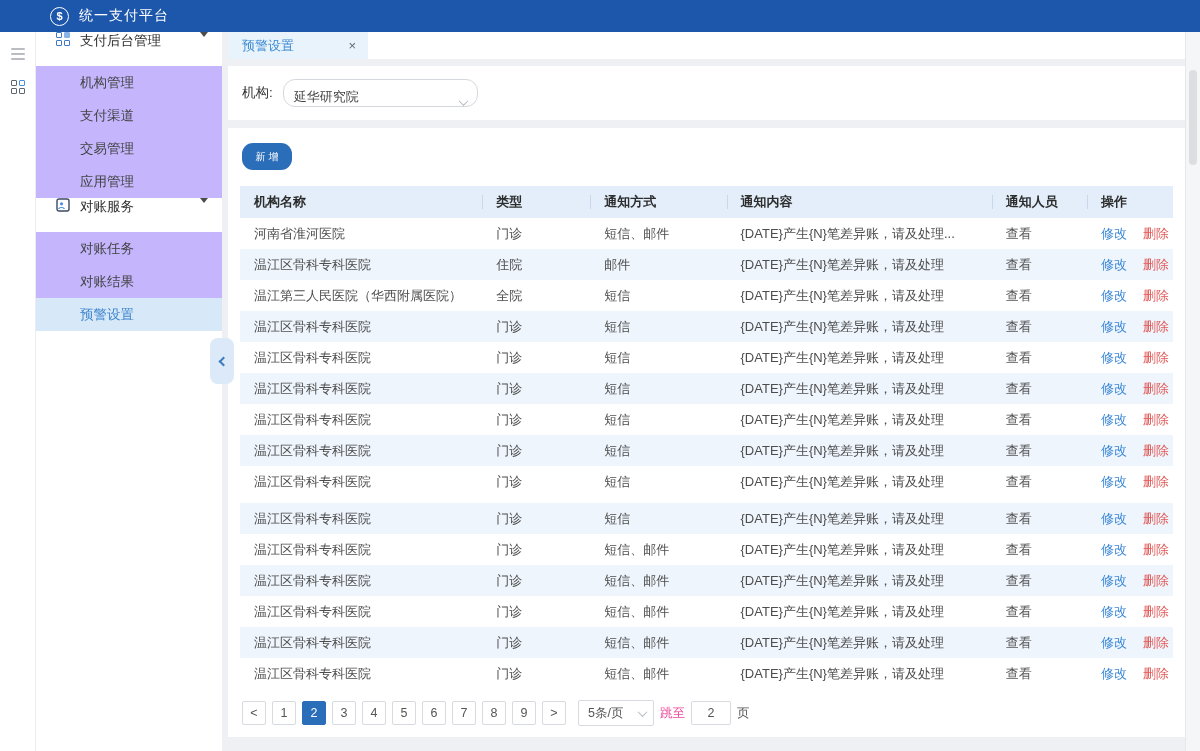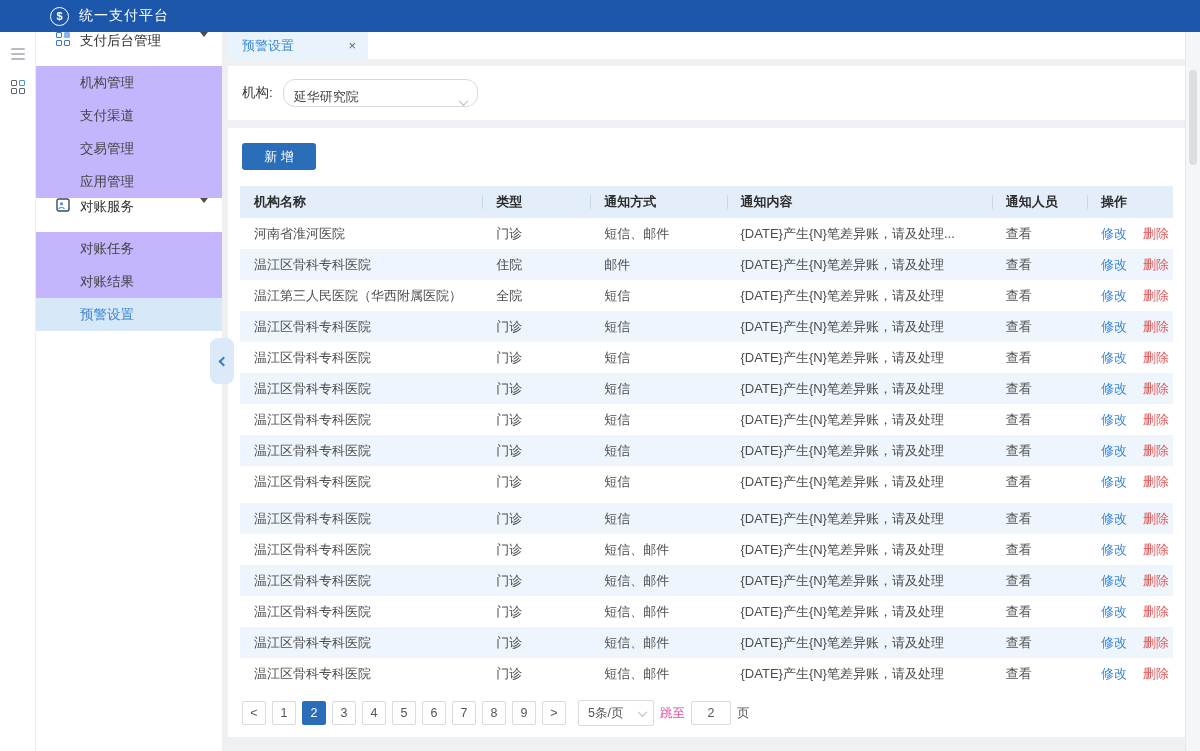"新 增" .btn-primary { border-radius: 3px -> 11px; font-size: 13px -> 10px; width: 74px -> 50px }
